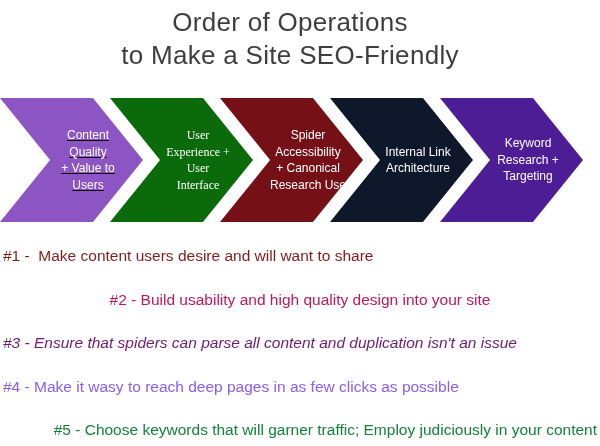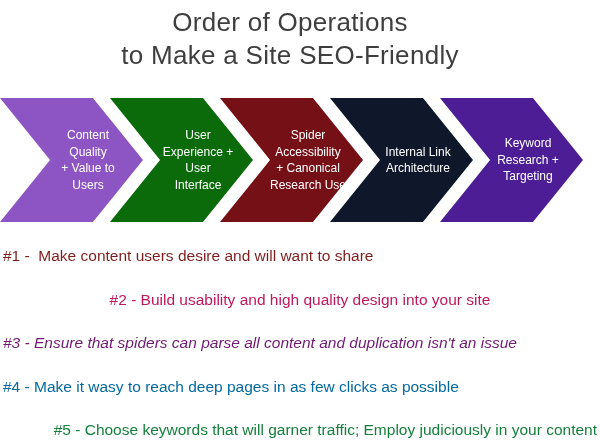"Content" .arrow-1 { text-decoration: none -> underline }
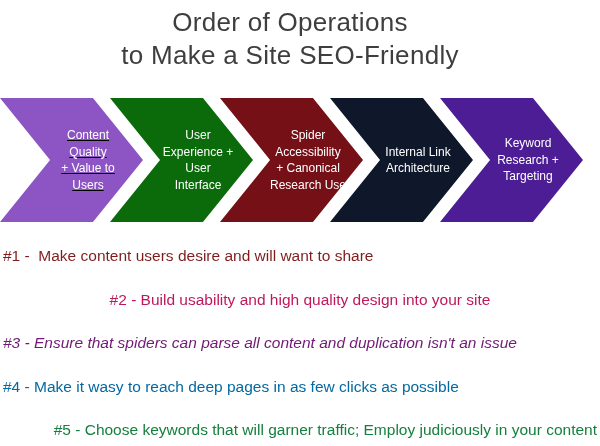"User" div.arrow { font-family: none -> Liberation Serif, serif }
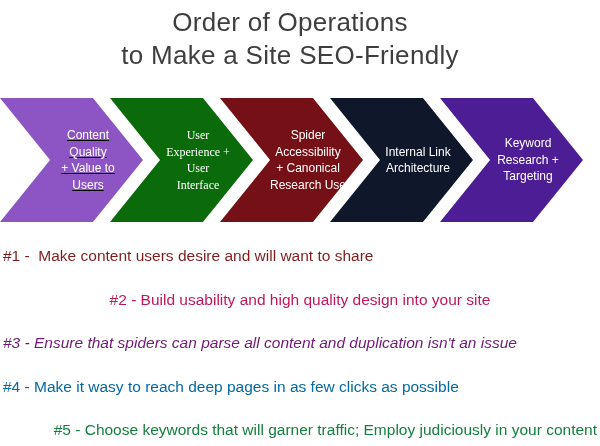"#4 - Make it wasy" div.step { color: #0369a1 -> #8b5cf6 }
